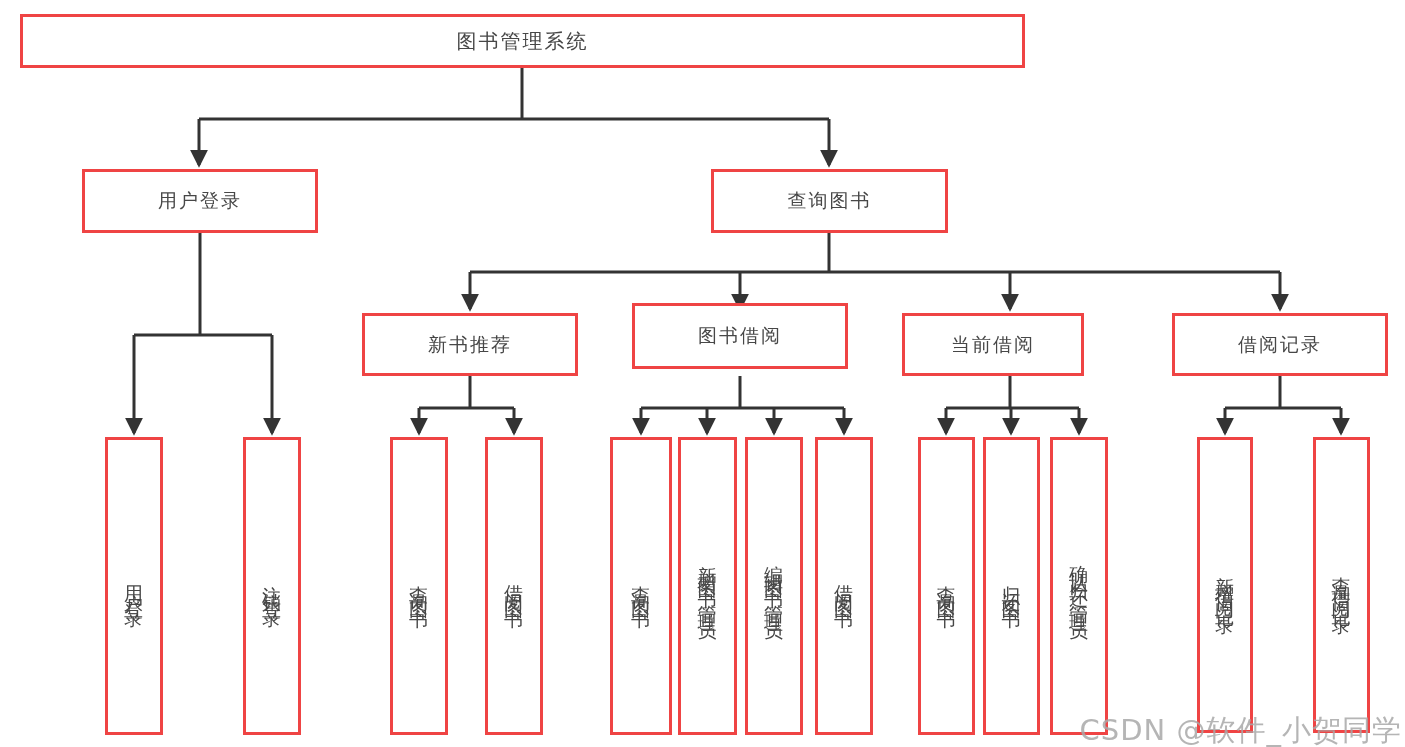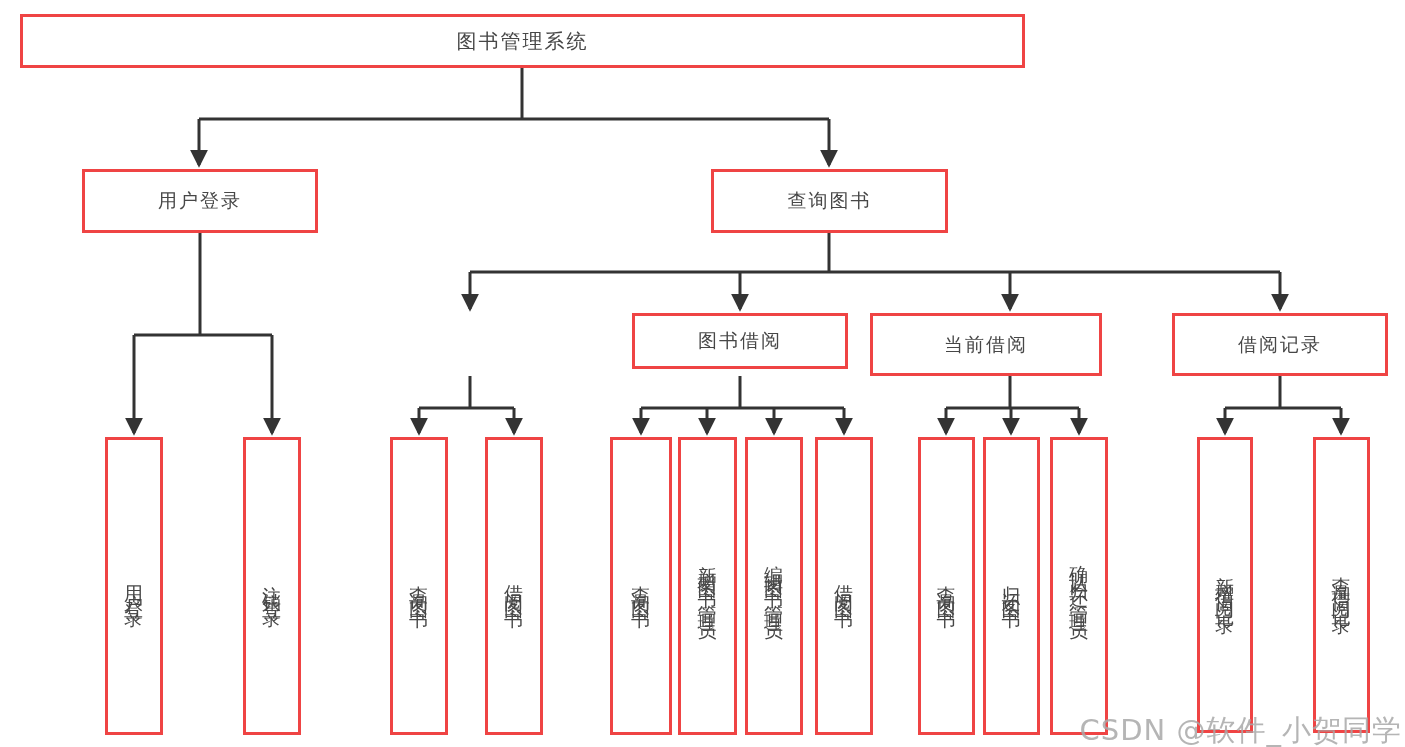"新书推荐" div.node { html: none -> <div> <span>新书推荐</span> </div> }
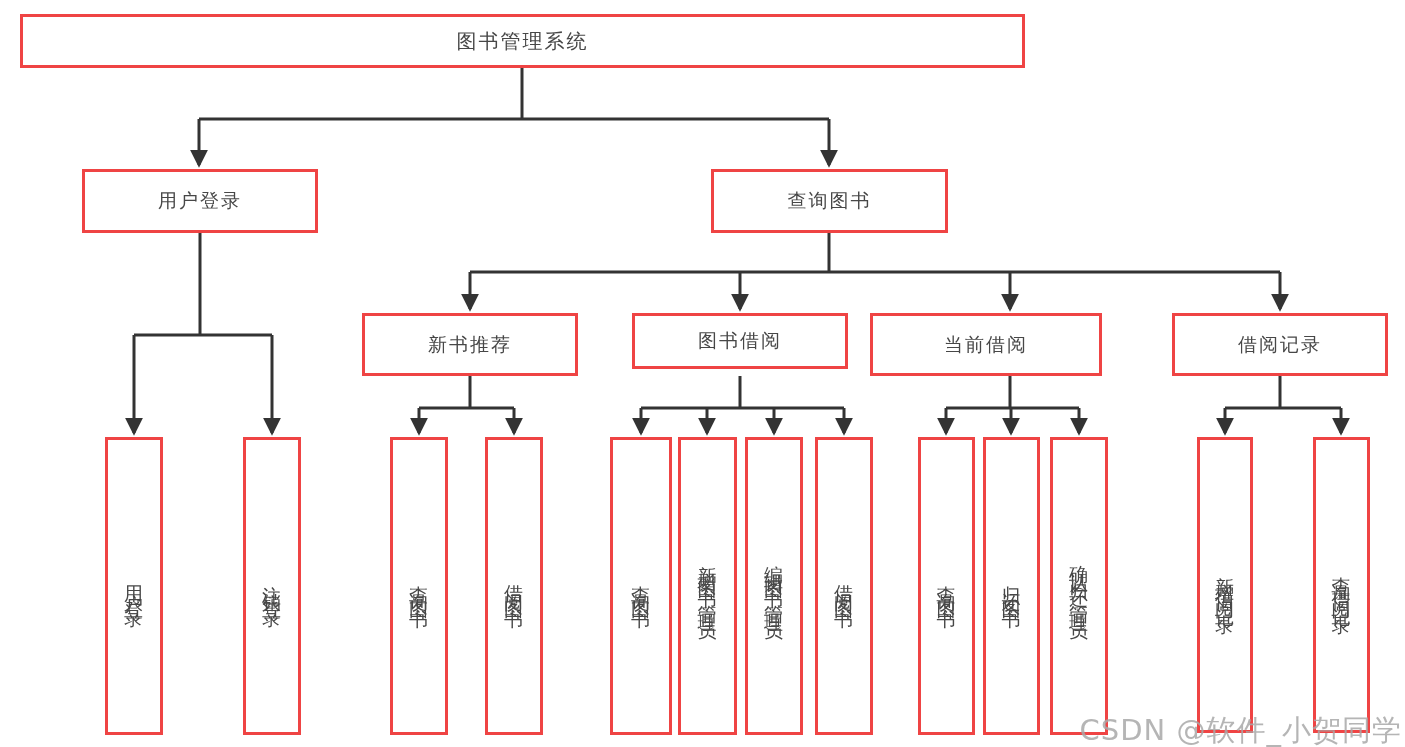"图书借阅" div.node { height: 56px -> 66px; top: 313px -> 303px }
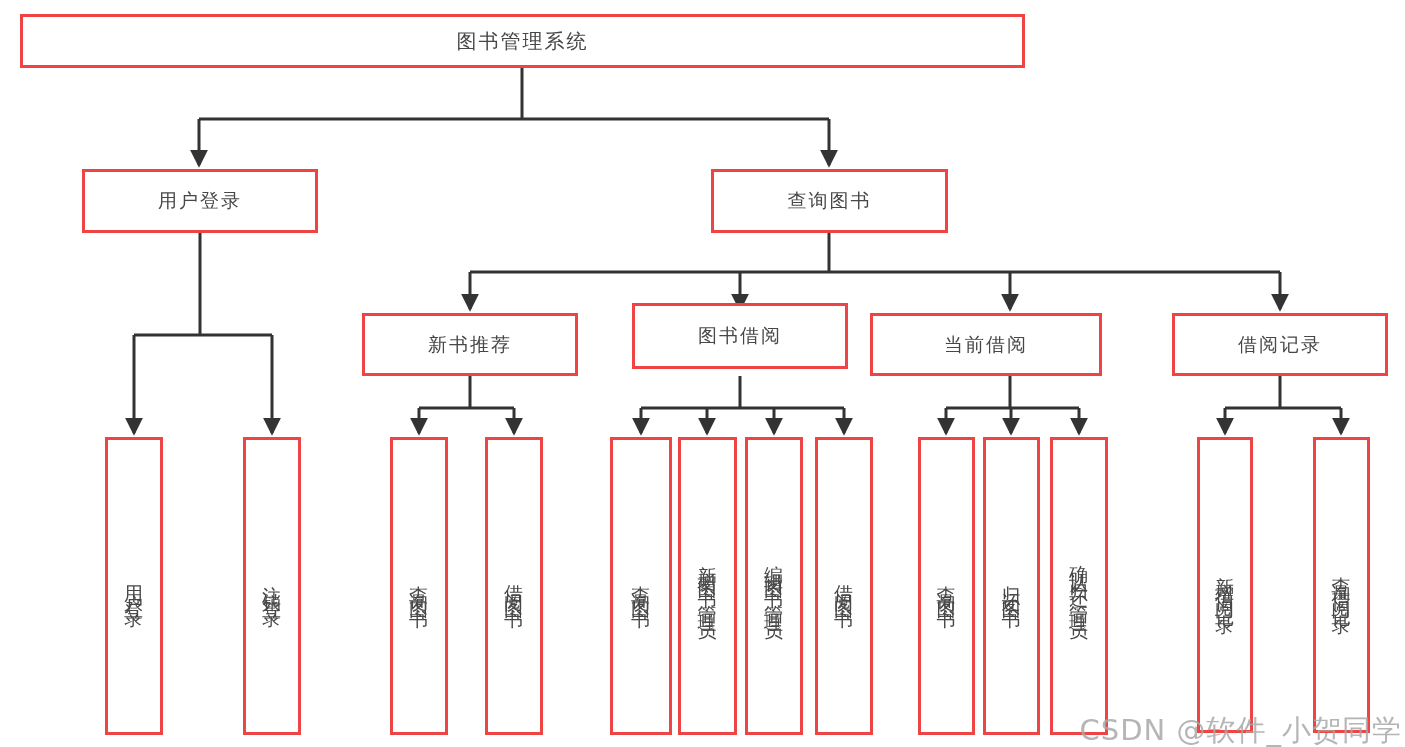"当前借阅" div.node { left: 870px -> 902px; width: 232px -> 182px }
